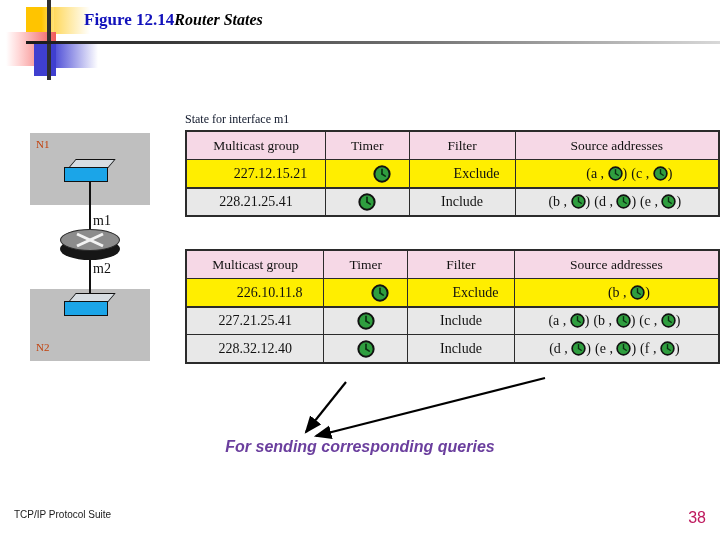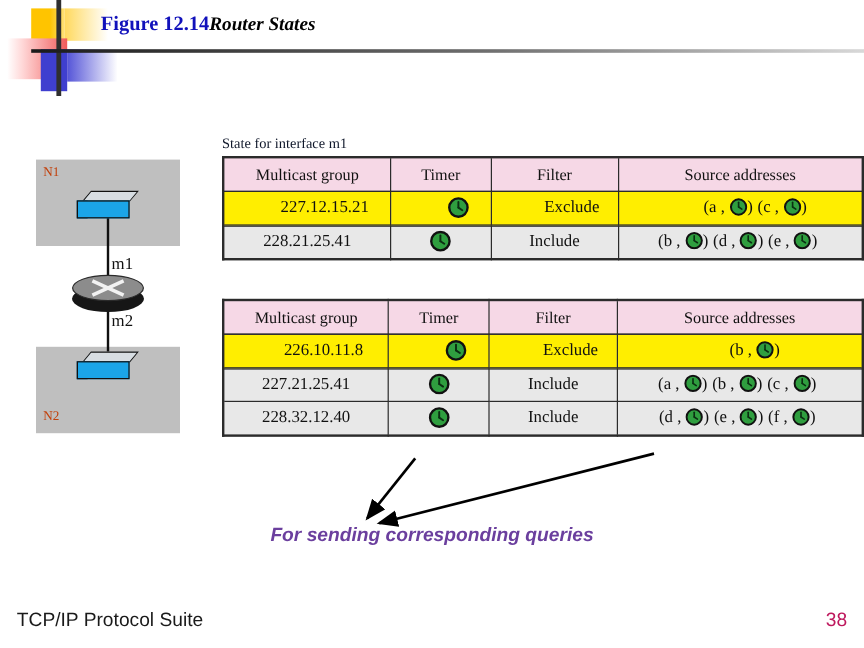"TCP/IP Protocol Suite" .footer-left { font-size: 16px -> 10px }
